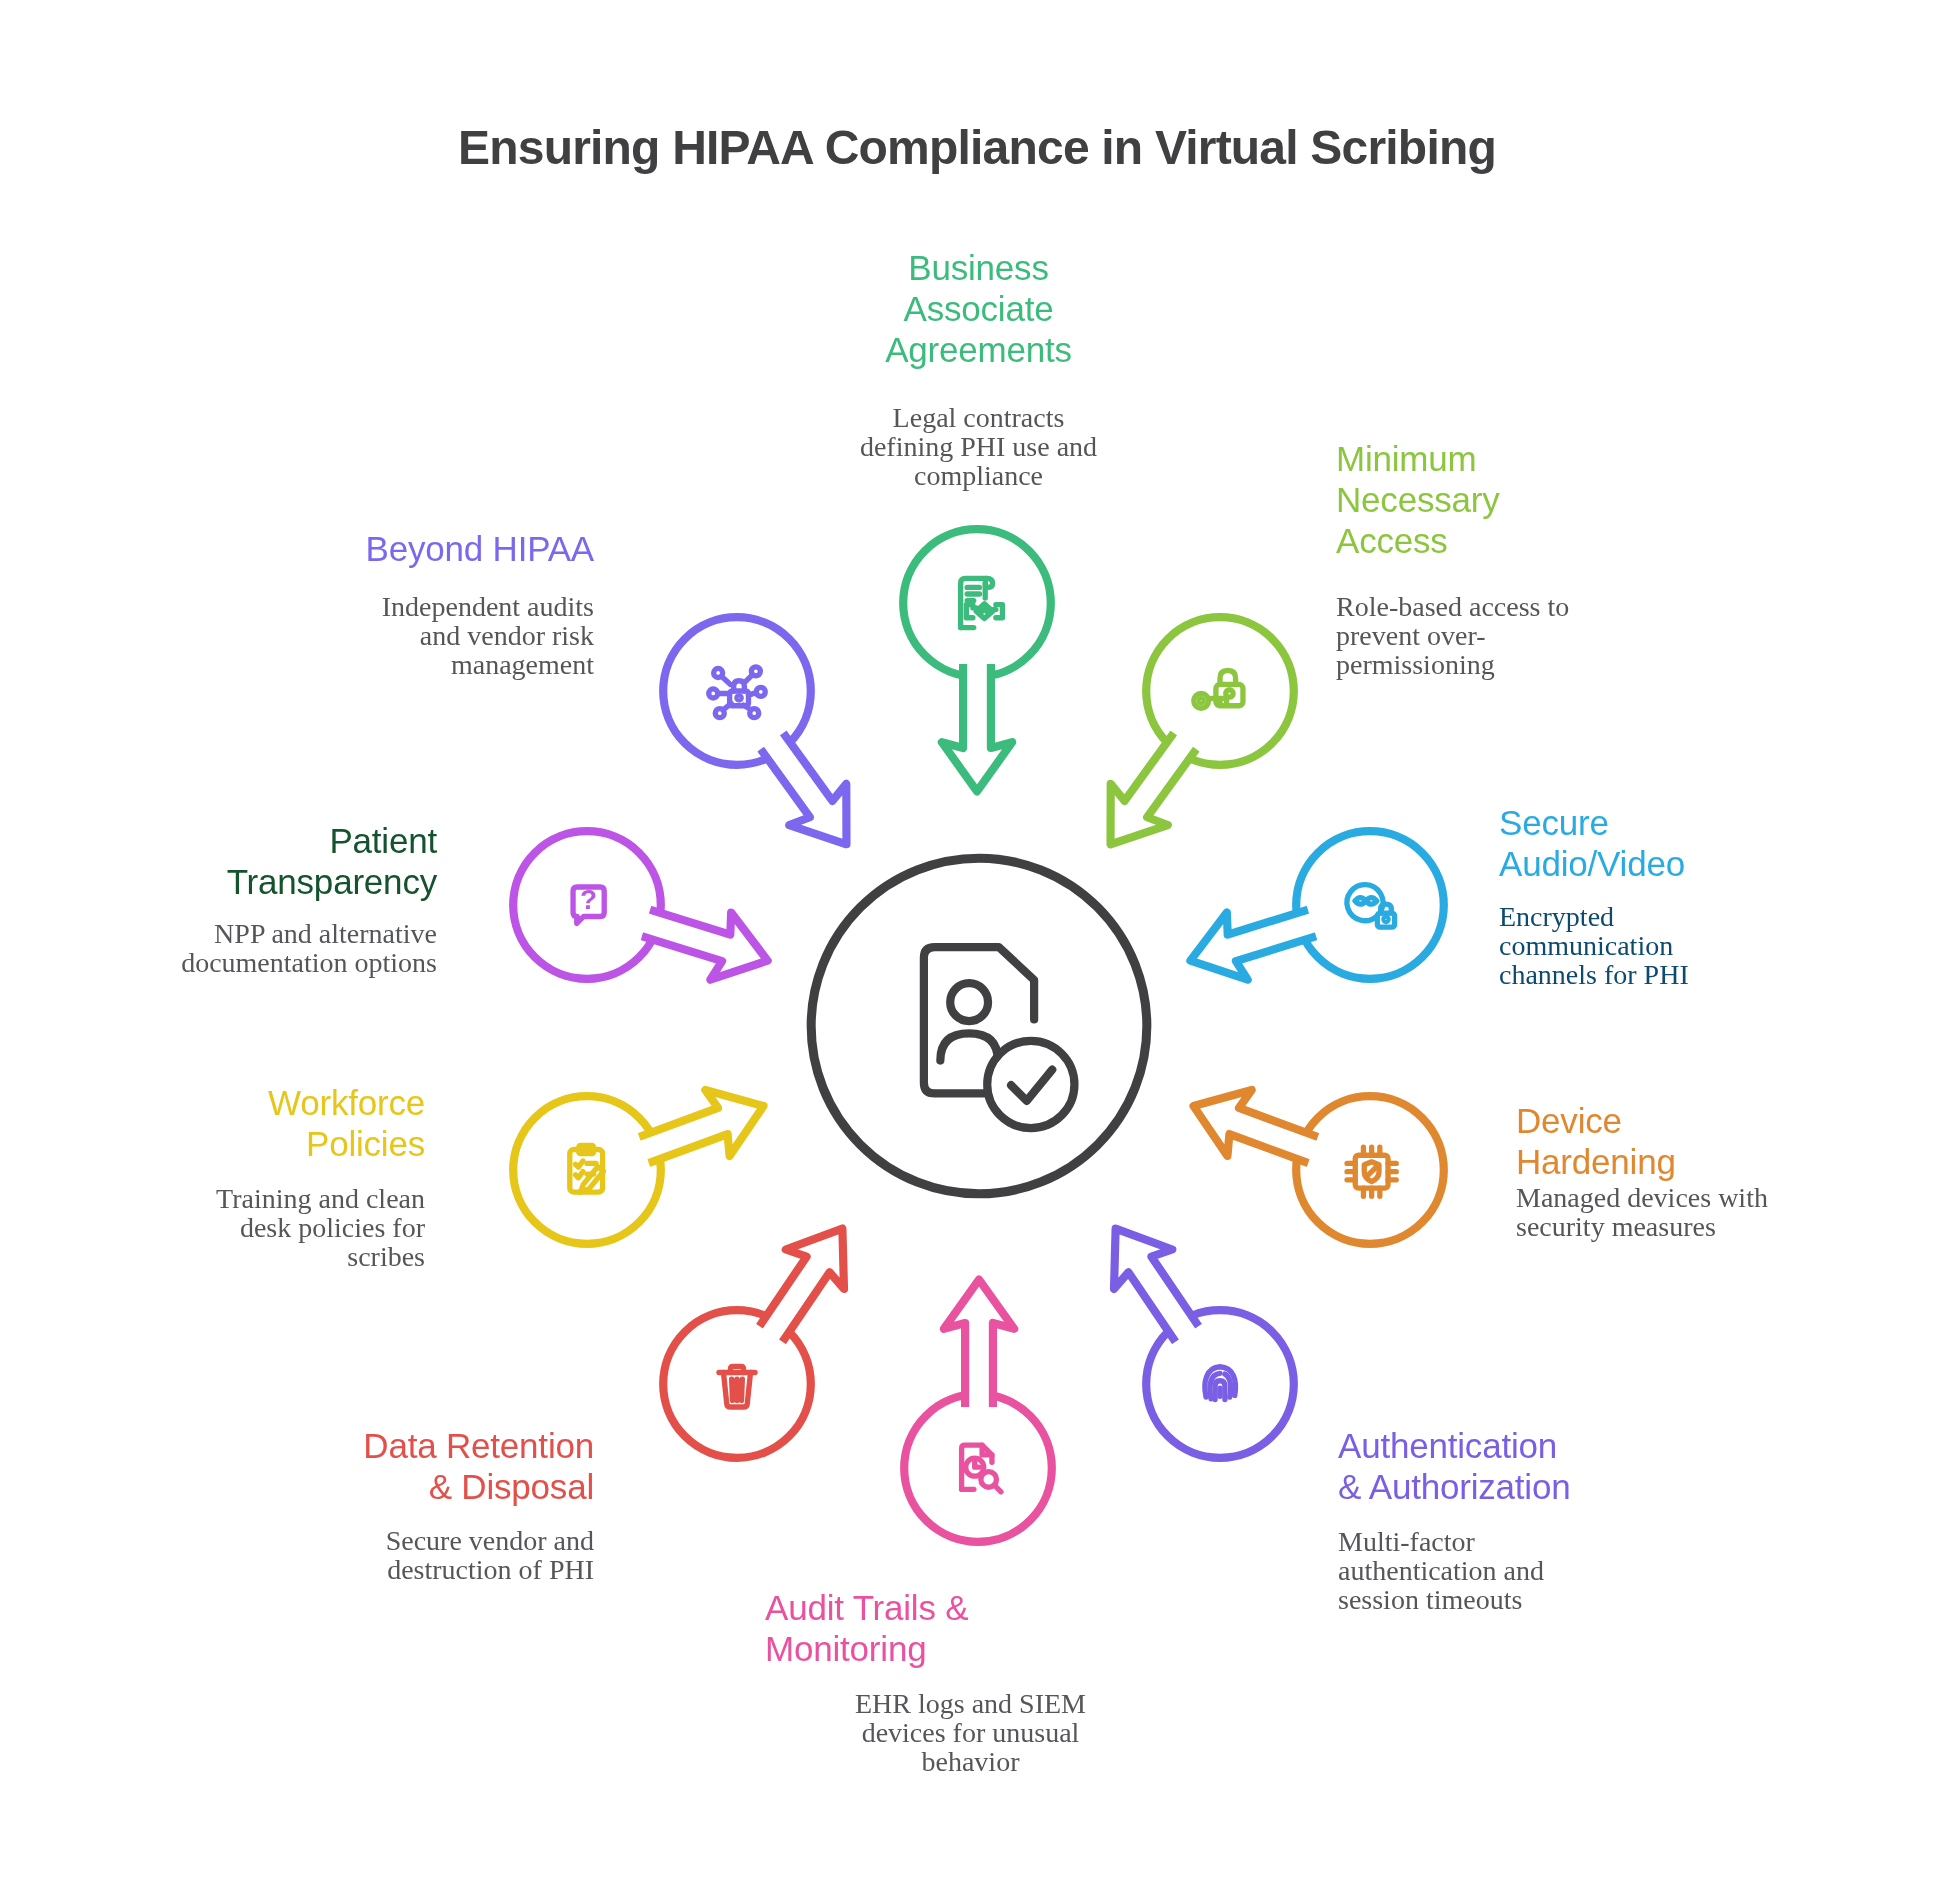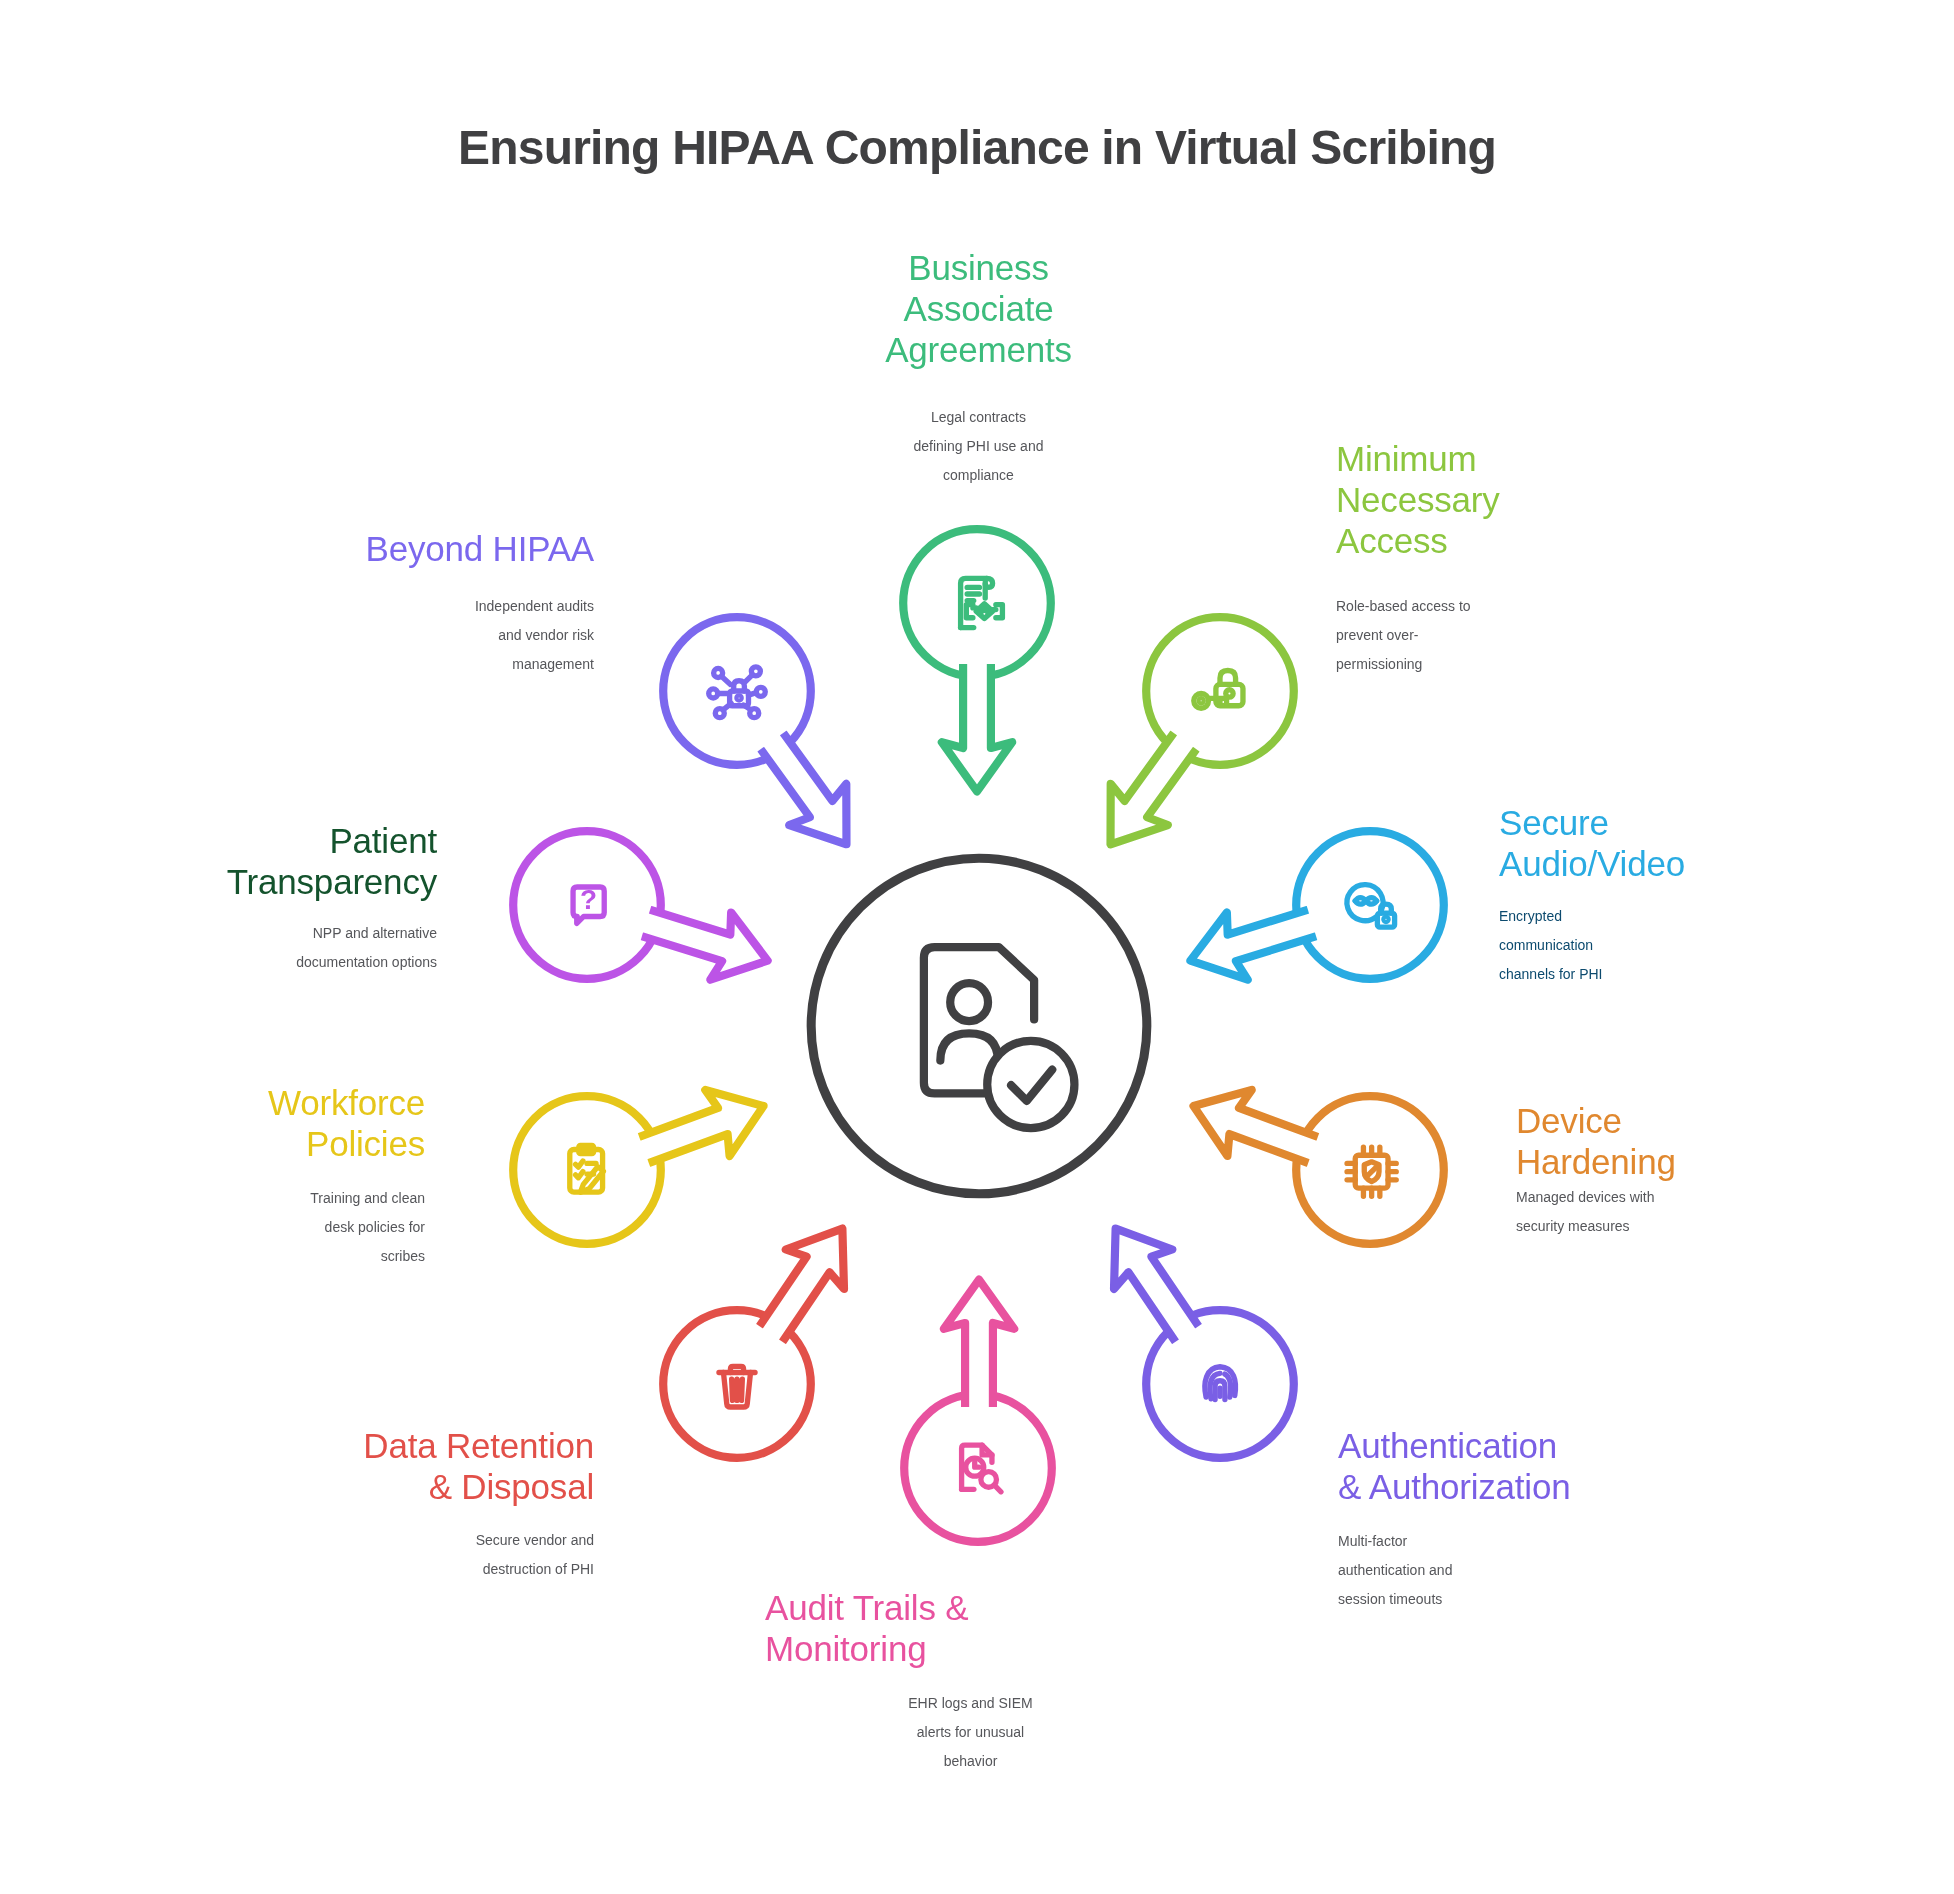"Legal contracts" .spoke-desc { font-family: none -> Liberation Serif, serif; font-size: 14px -> 28px }
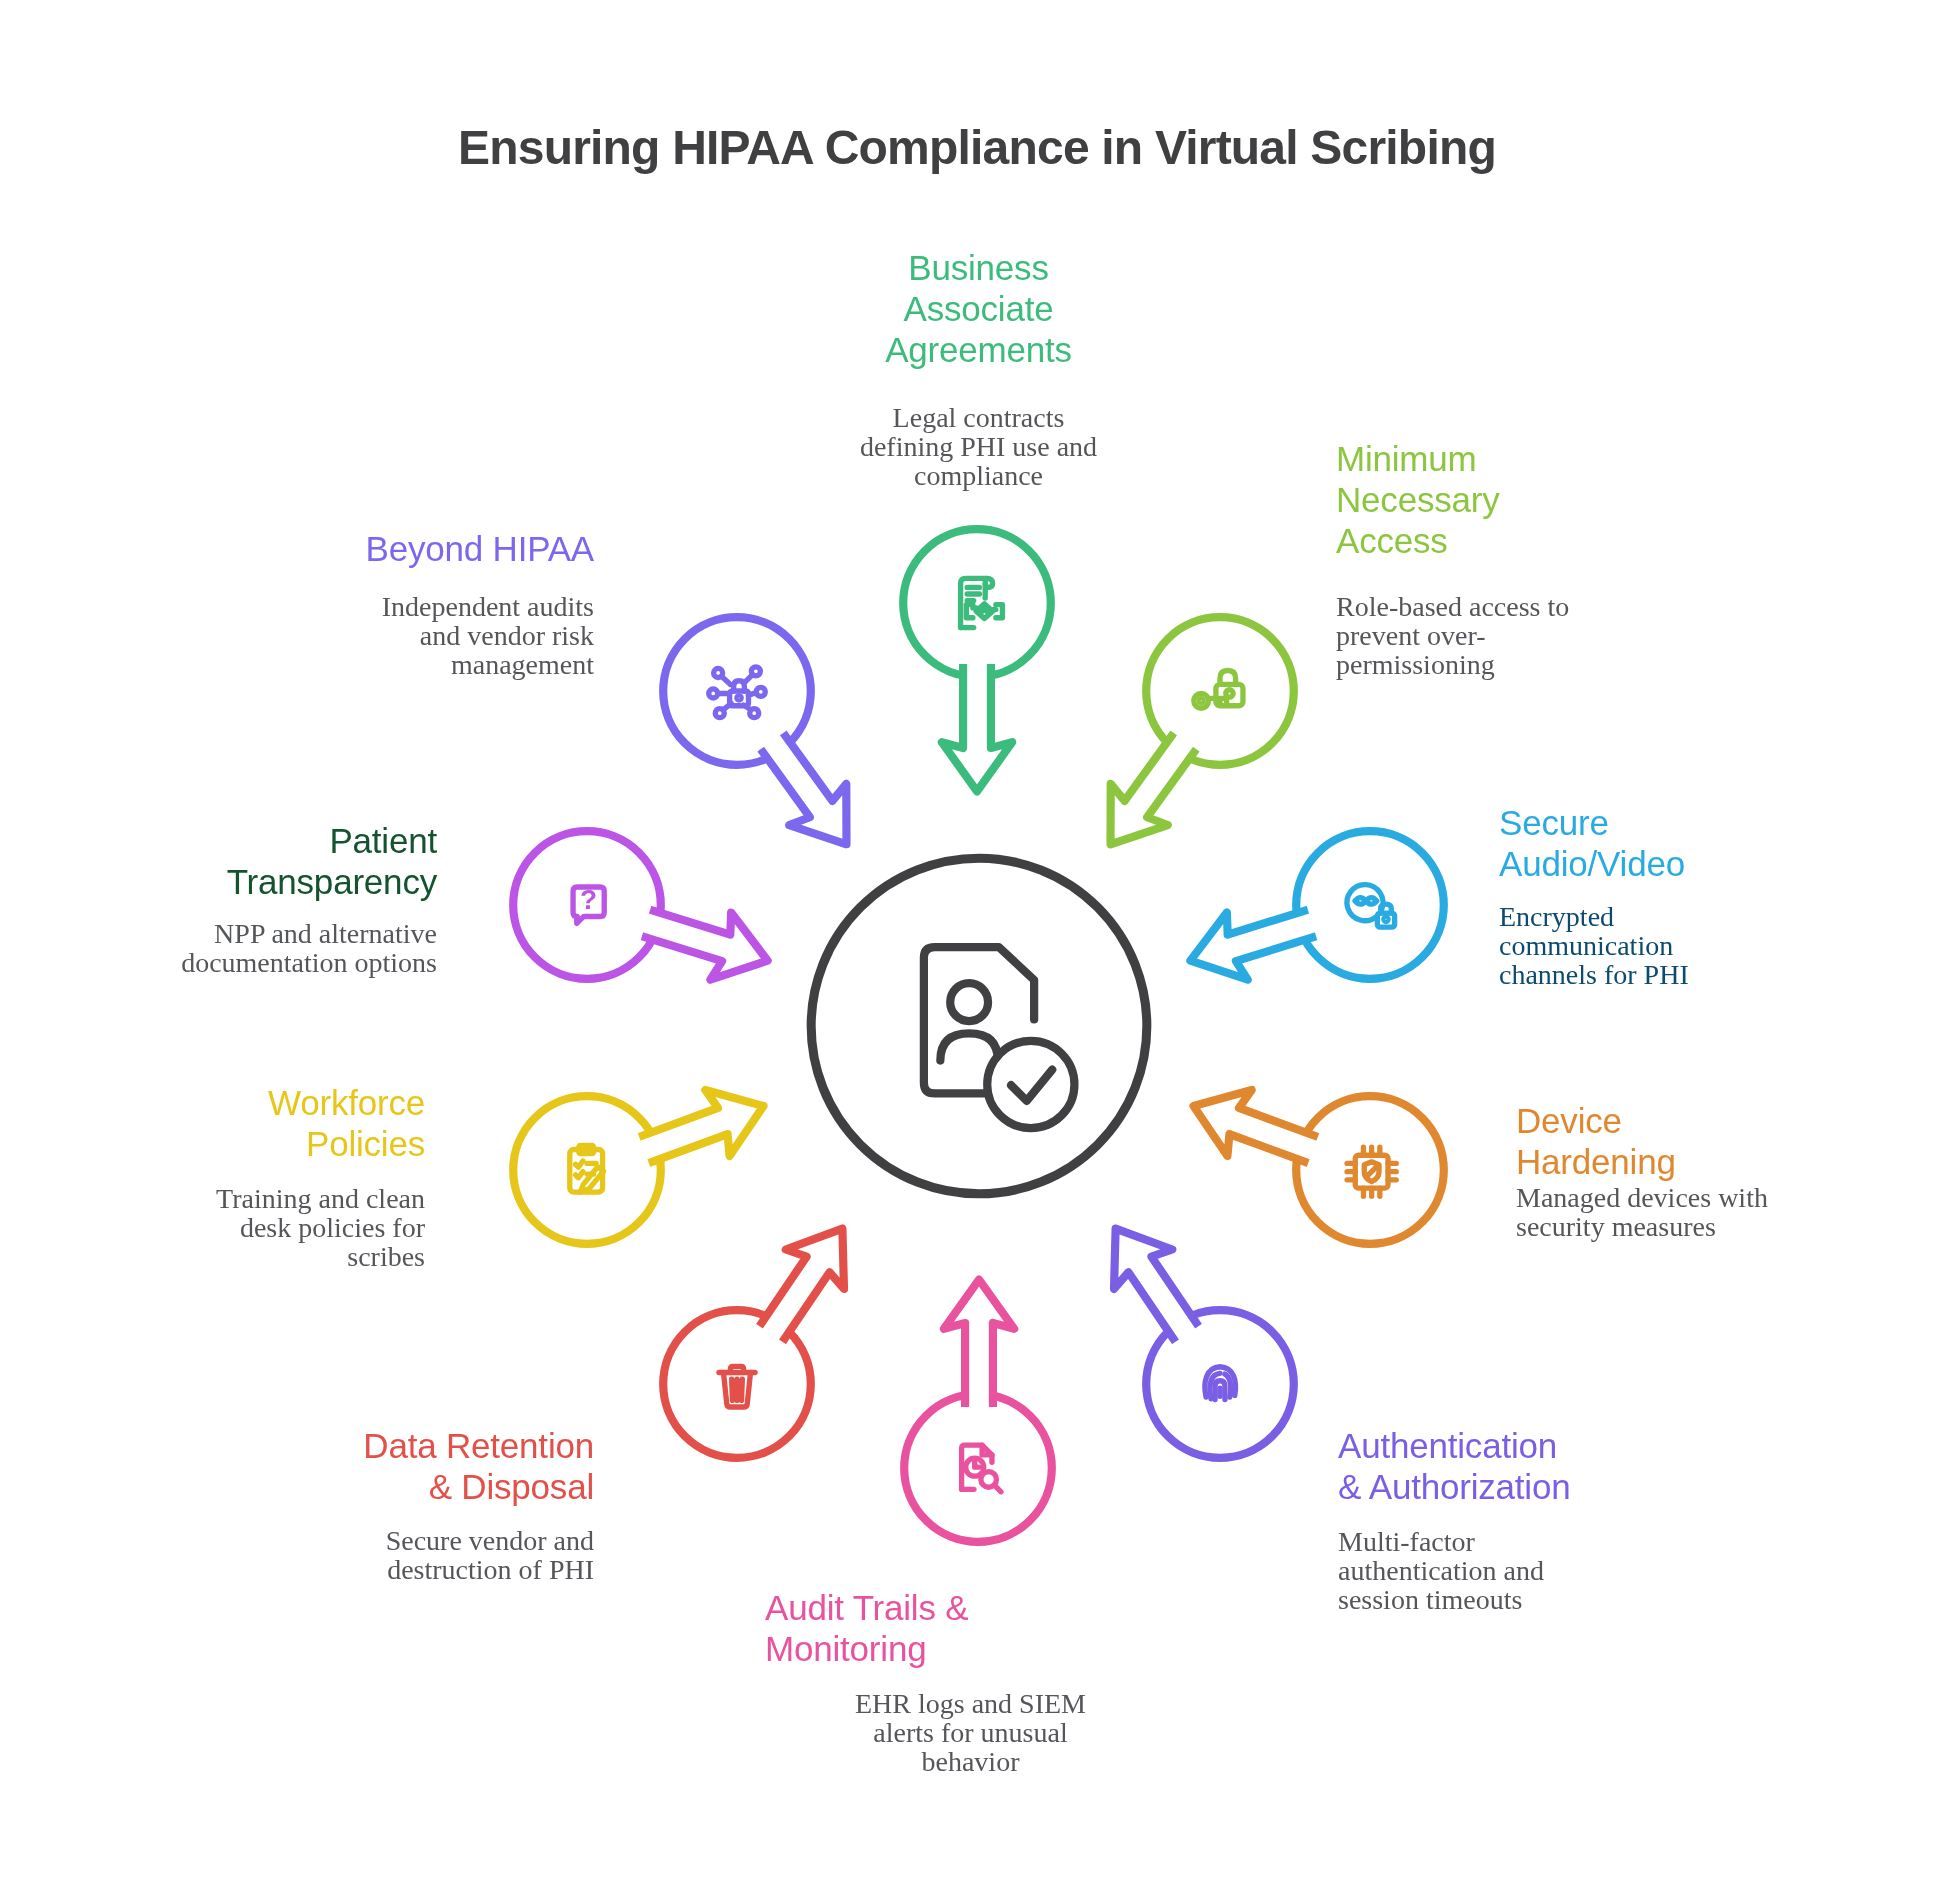"EHR logs and SIEM" div.abs { text: alerts -> devices }
